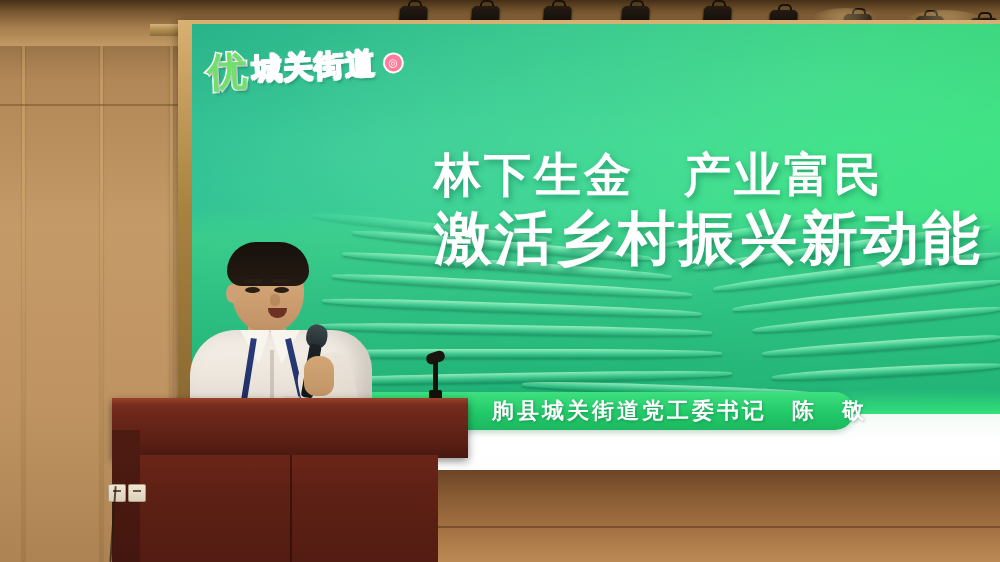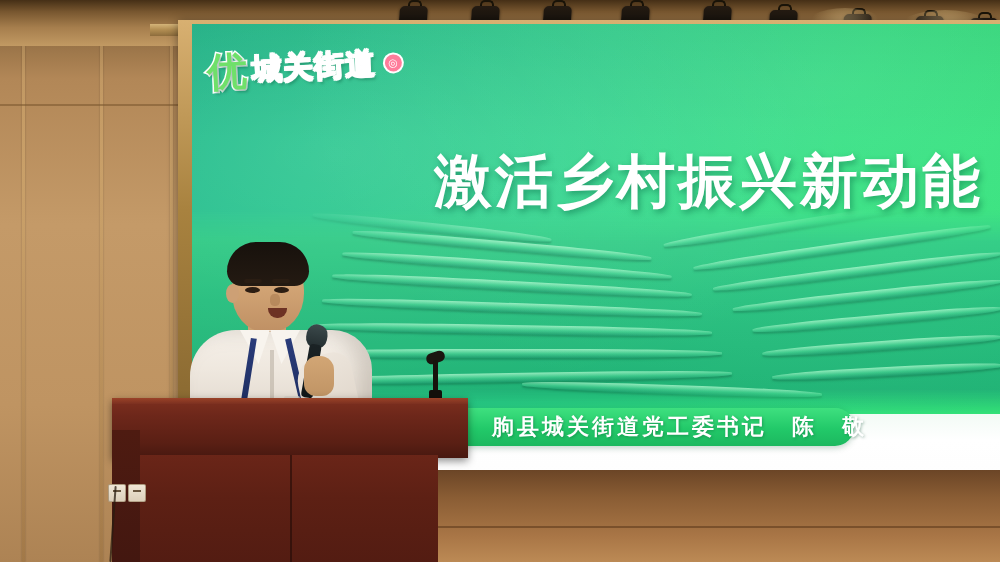"林下生金 产业富民" div.l1 { html: none -> <div>林下生金 产业富民</div> }
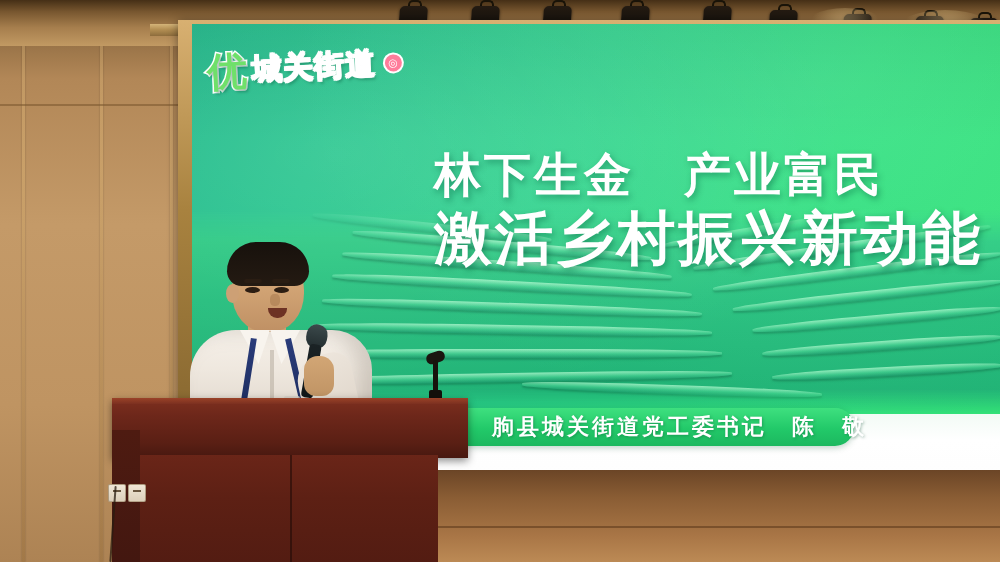"朐县城关街道党工委书记 陈 敬" .speaker-banner { top: 384px -> 368px }
